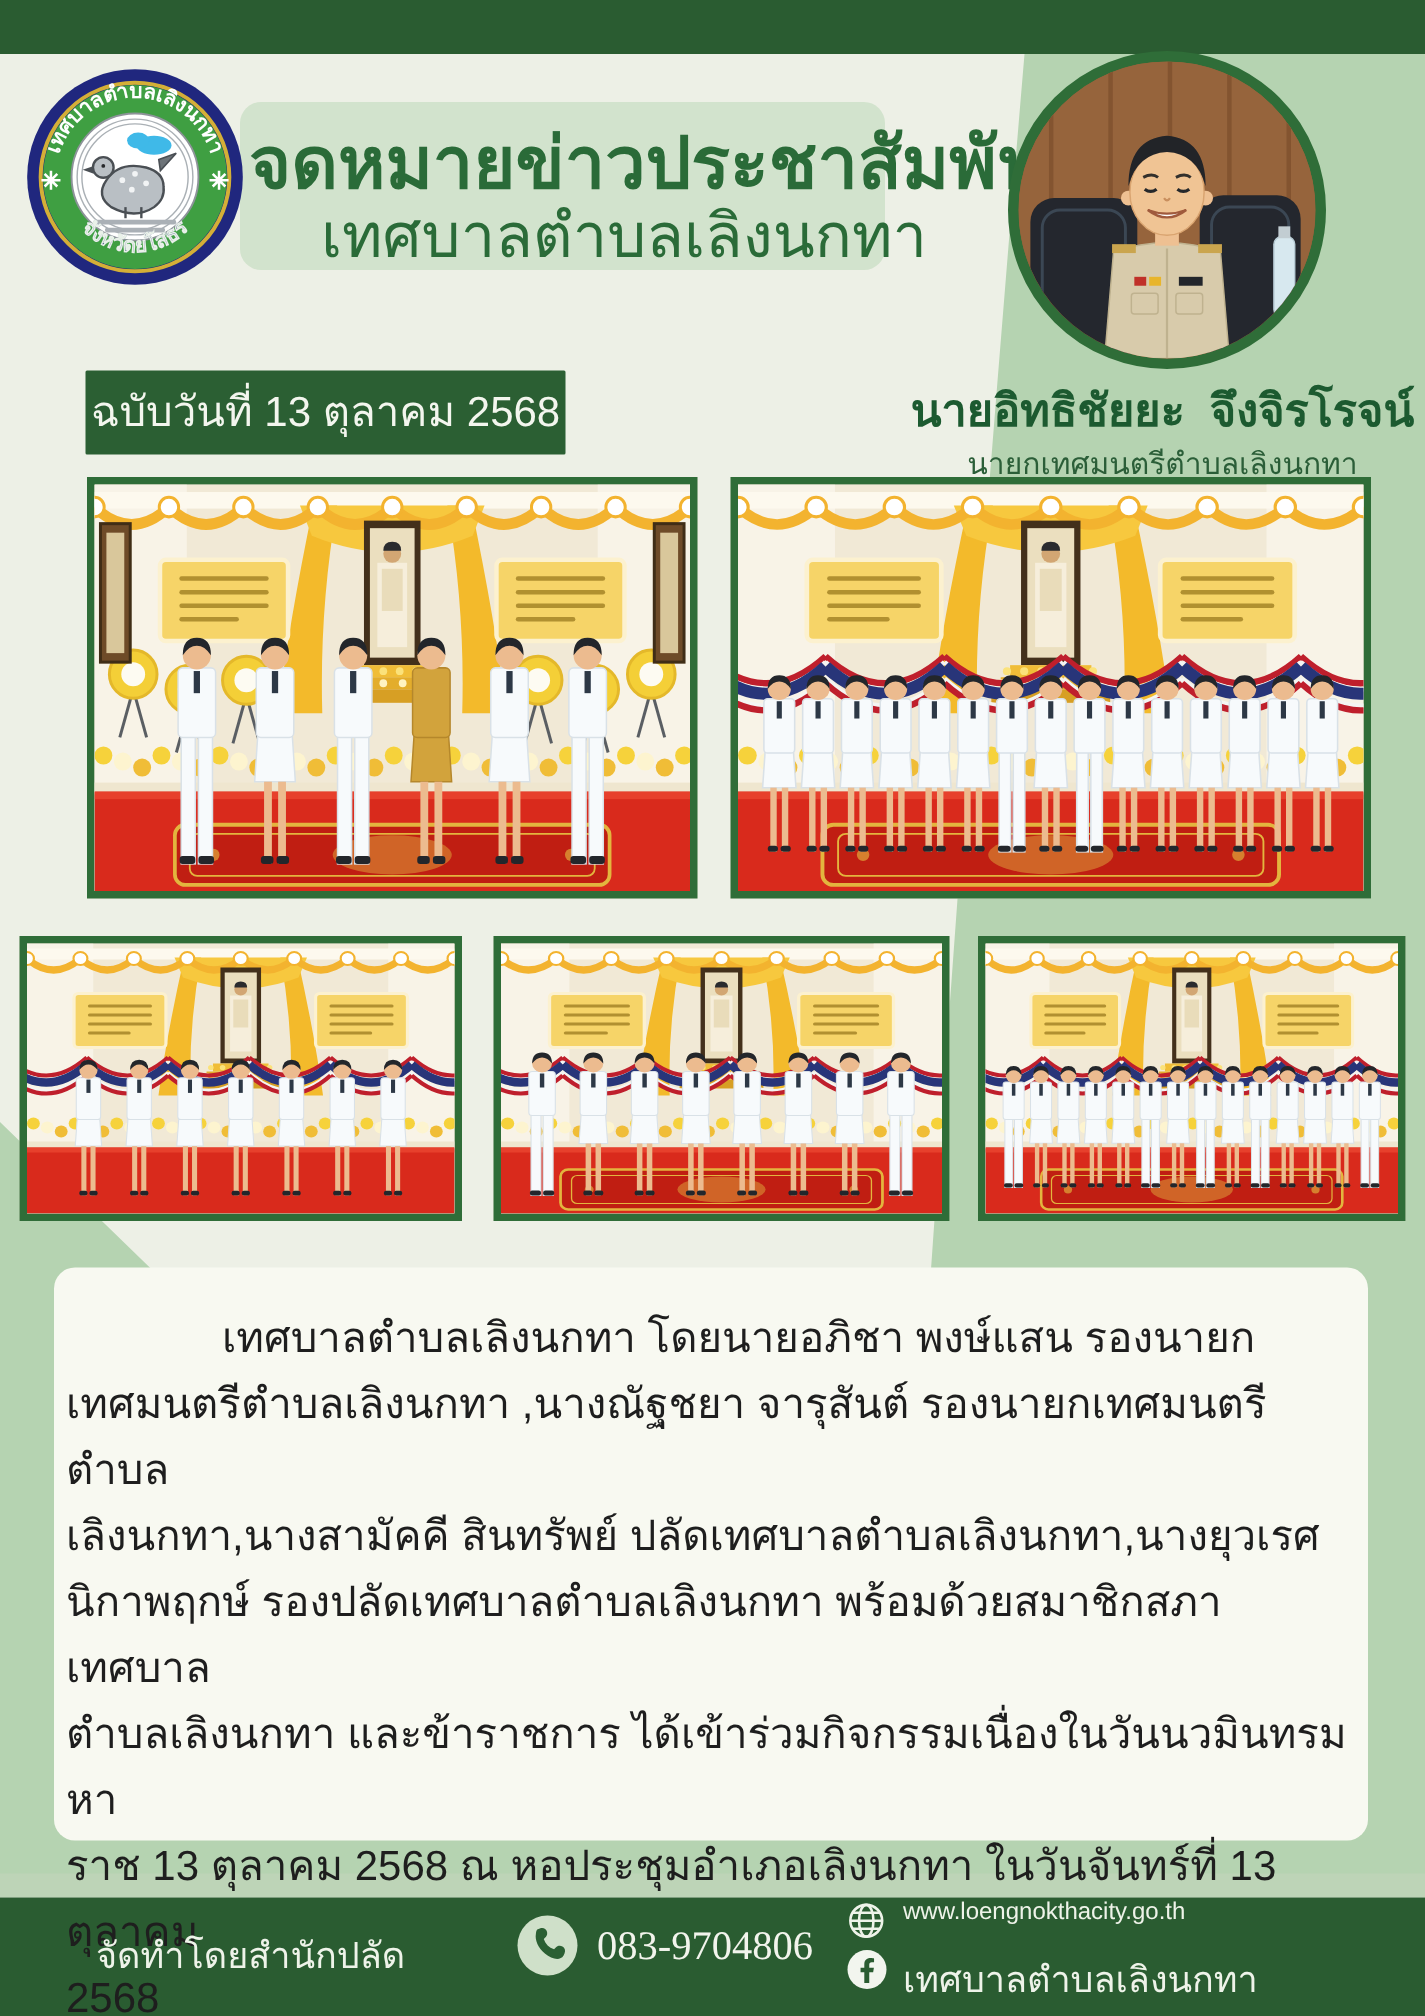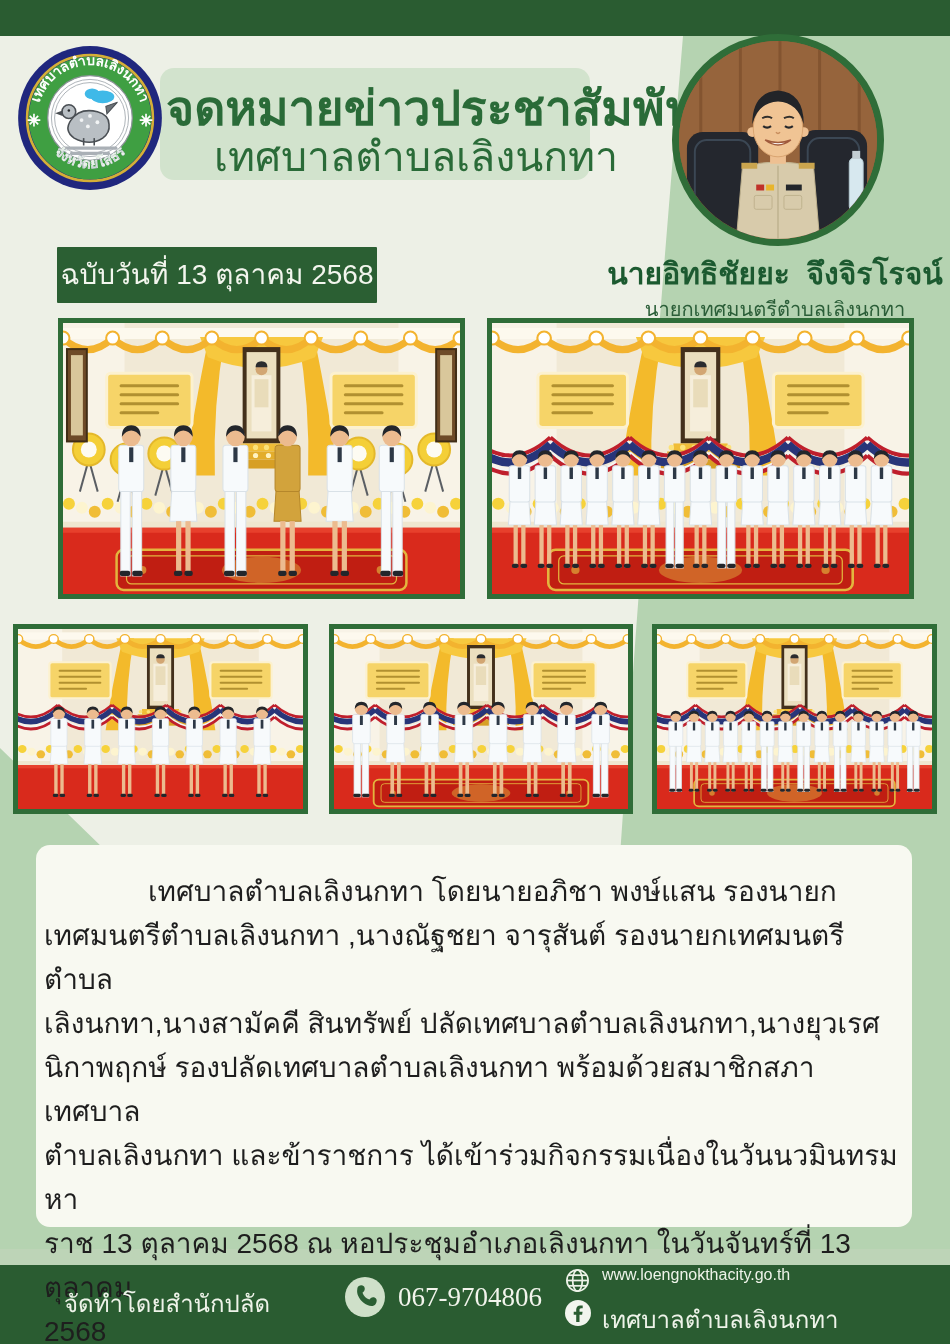"067-9704806" div.abs { text: 067-9704806 -> 083-9704806 }
